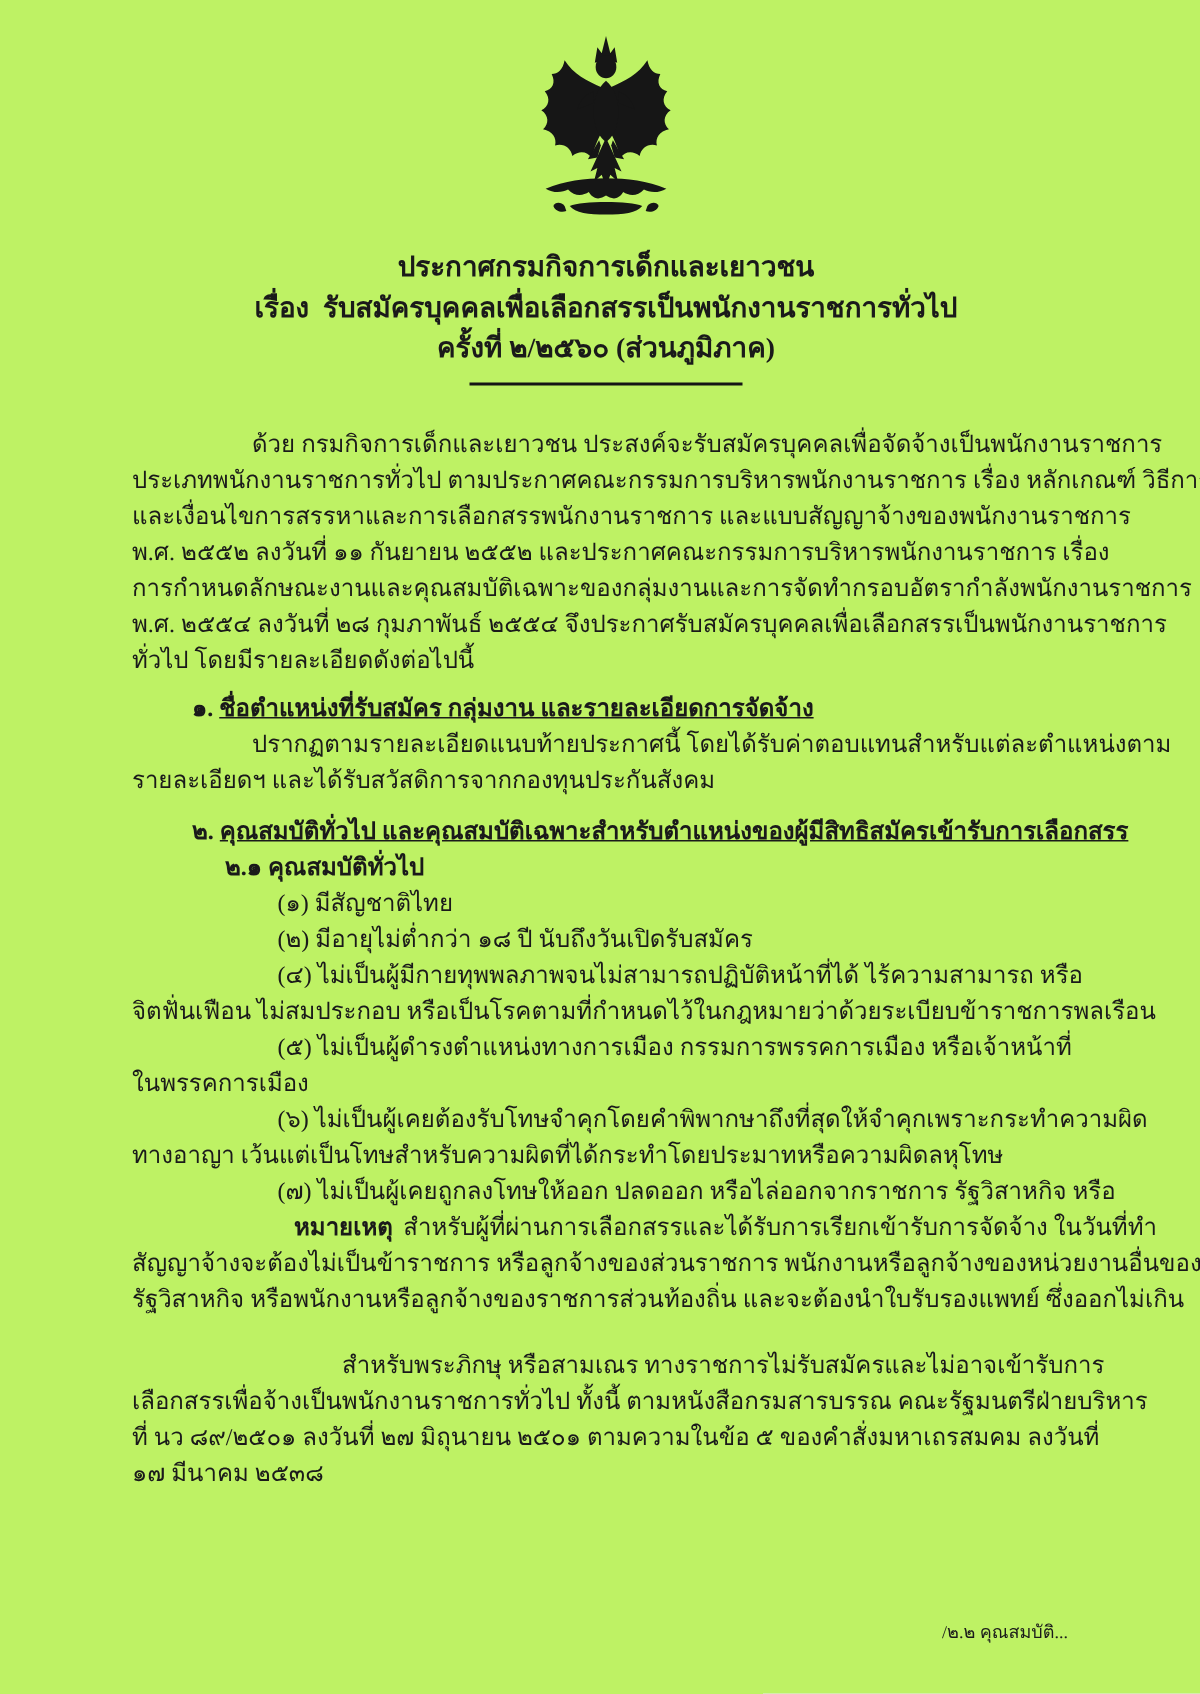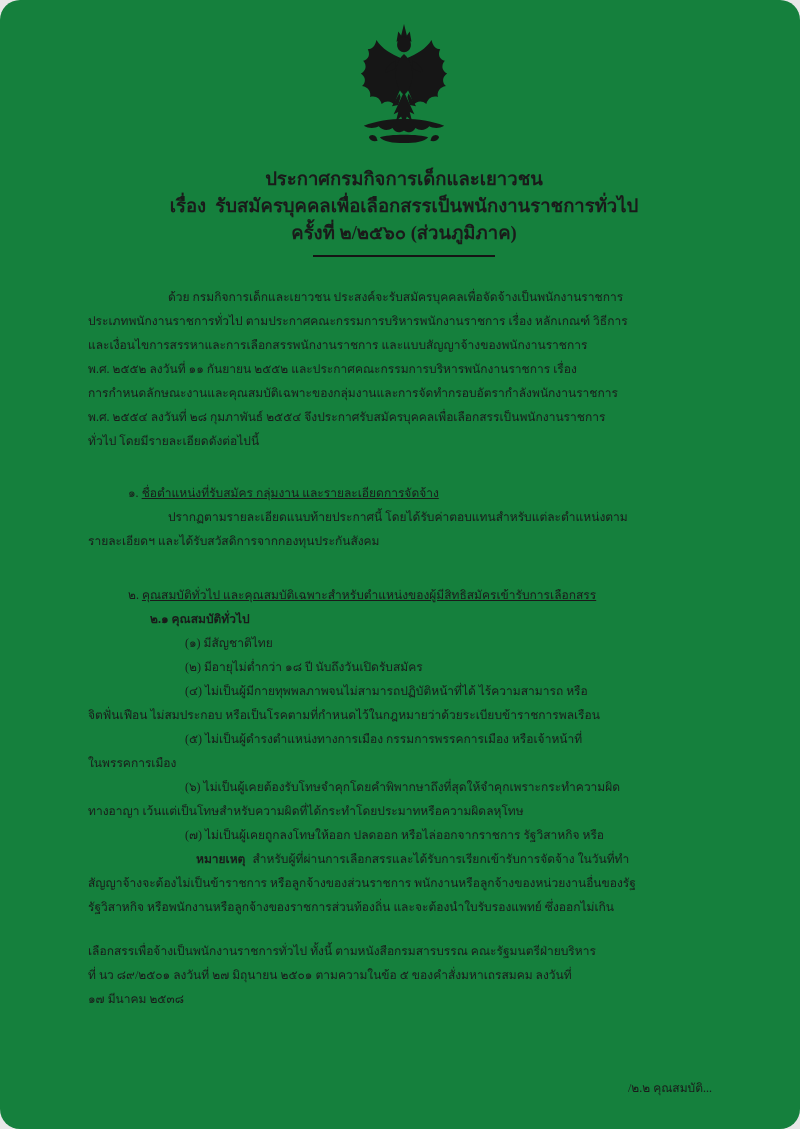"ประกาศกรมกิจการเด็กและเยาวชน" .page { background: #15803d -> #bef264; border-radius: 20px -> none }
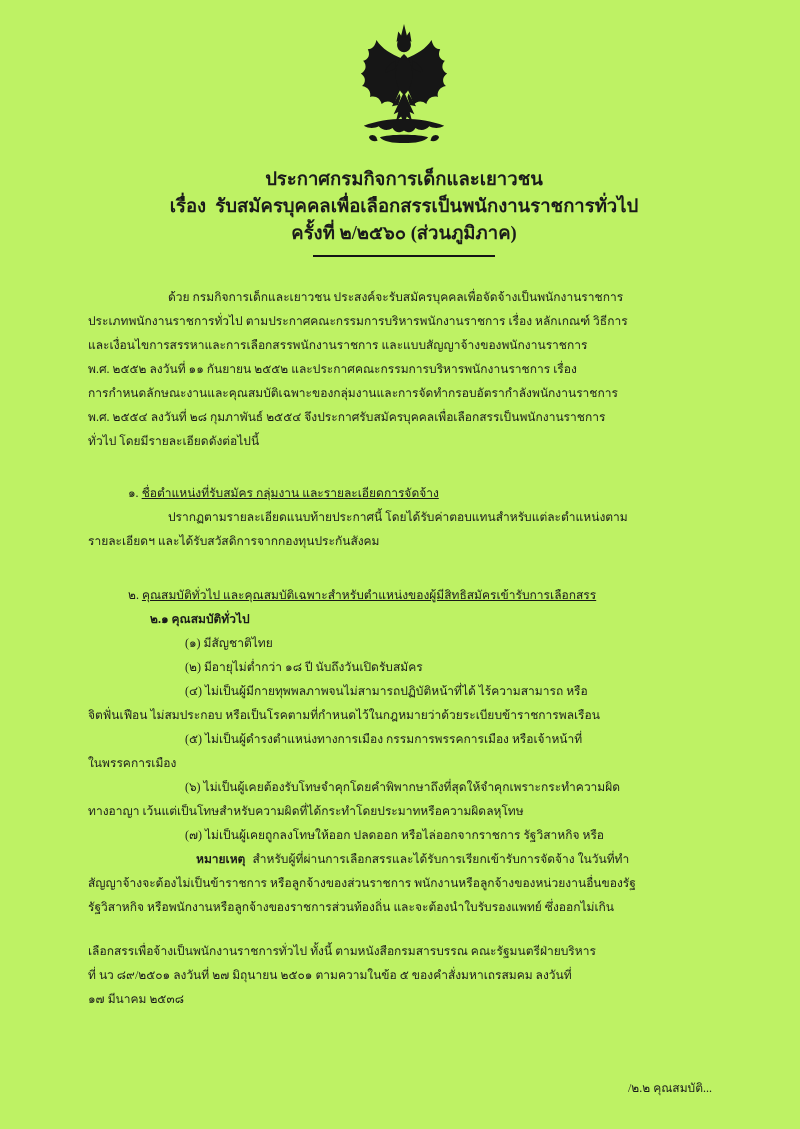"ด้วย กรมกิจการเด็กและเยาวชน" .line { font-size: 12px -> 16px }
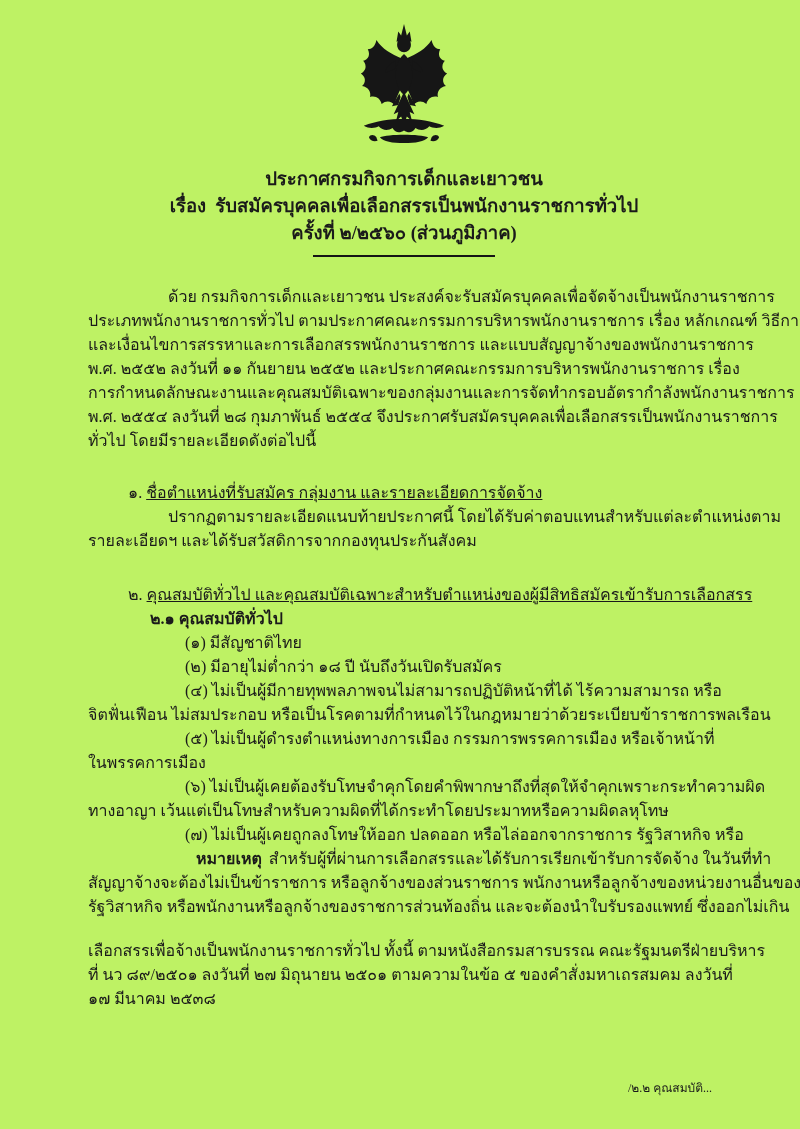"๑. ชื่อตำแหน่งที่รับสมัคร กลุ่มงาน" .sec-head { font-weight: normal -> bold; margin-top: 20px -> none }
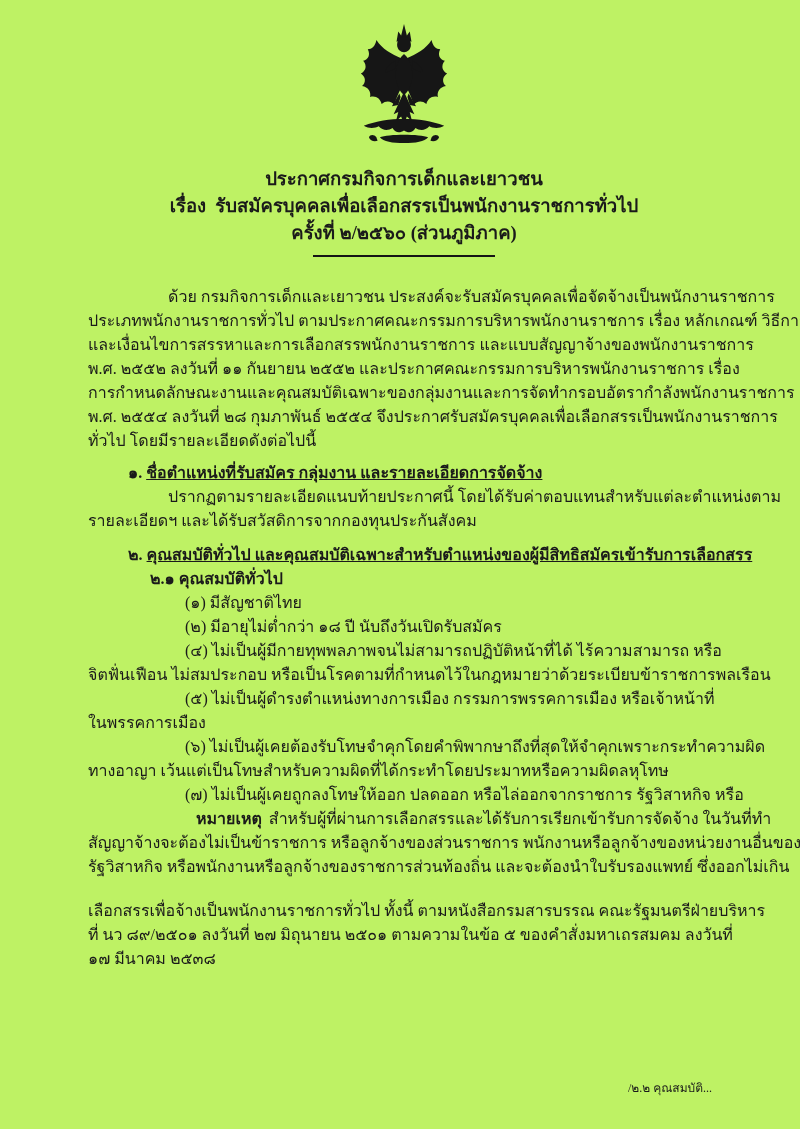"สำหรับพระภิกษุ หรือสามเณร" div.line { html: none -> <div>สำหรับพระภิกษุ หรือสามเณร ทางราชการไม่รับสมัครและไม่อาจเข้ารับการ</div> }
